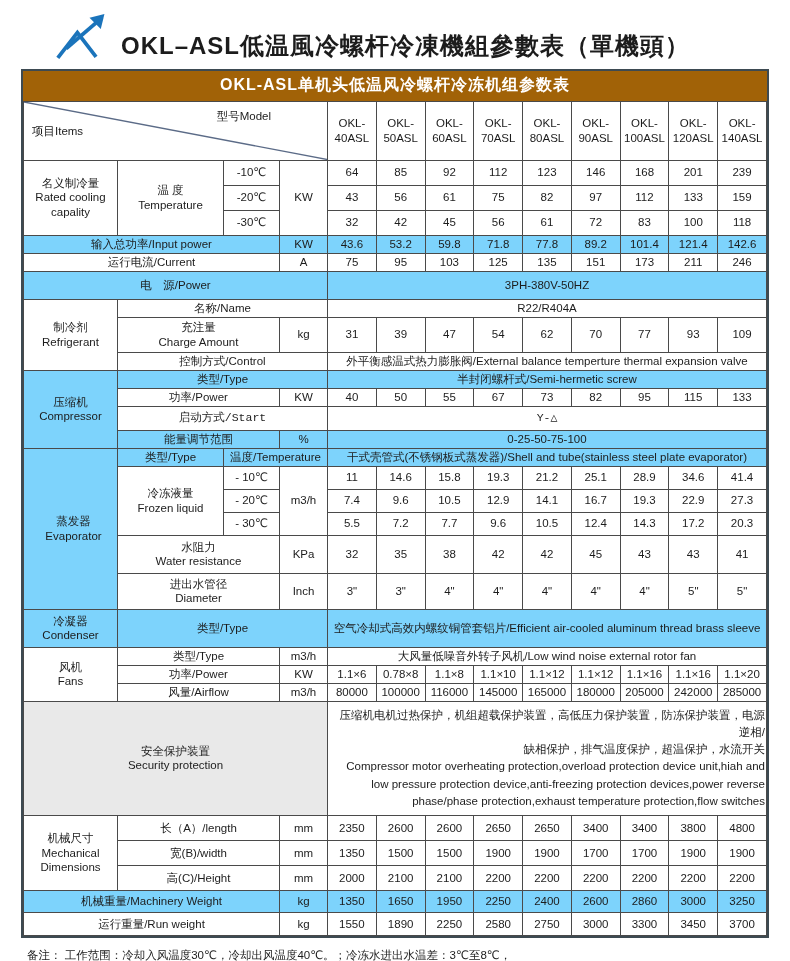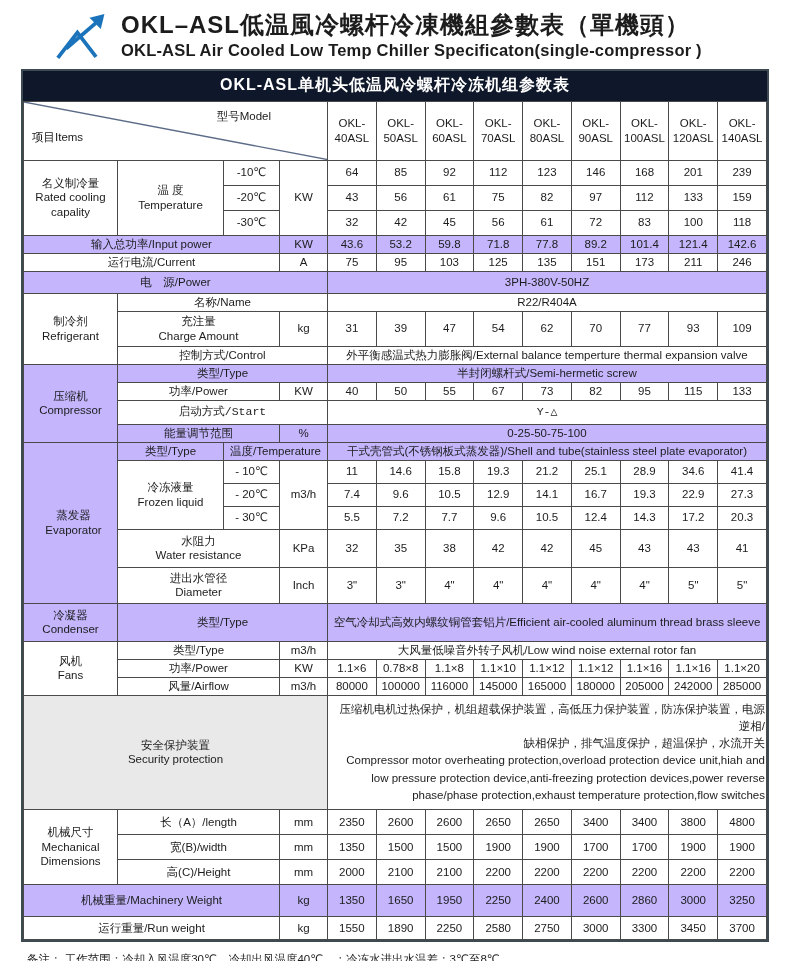"OKL-ASL Air Cooled Low Temp" div.title-en { html: <div>OKL-ASL Air Cooled Low Temp Chiller Specificaton(single-compressor )</div> -> none }
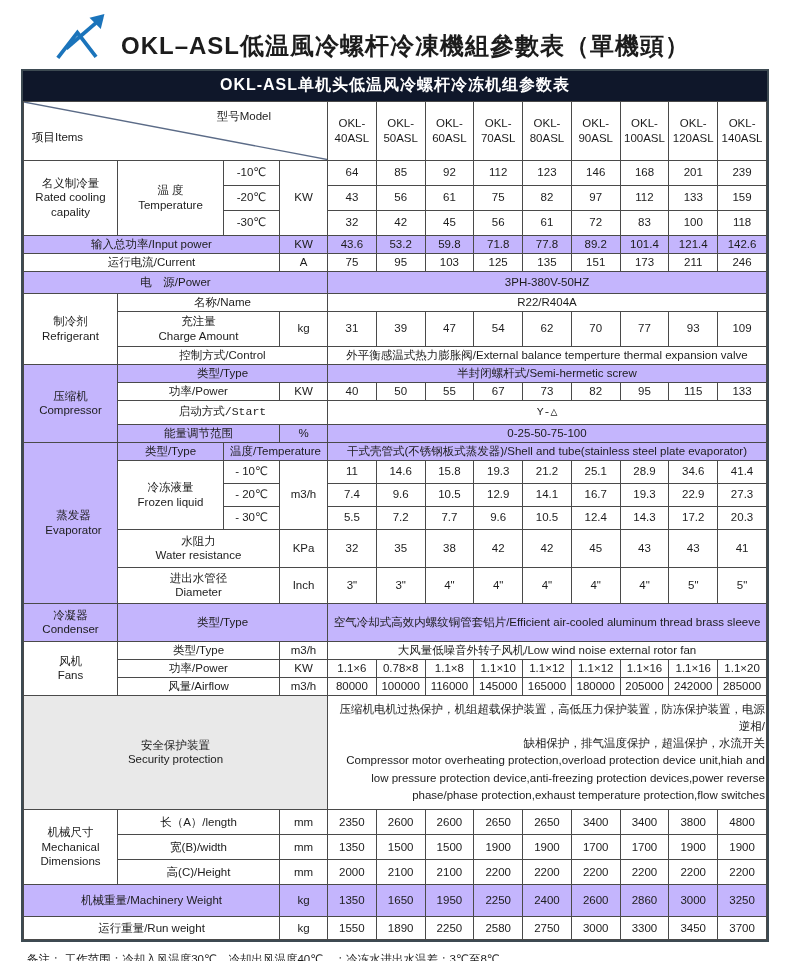"OKL-ASL单机头低温风冷螺杆冷冻机组参数表" .banner { background: #0f172a -> #a16207 }
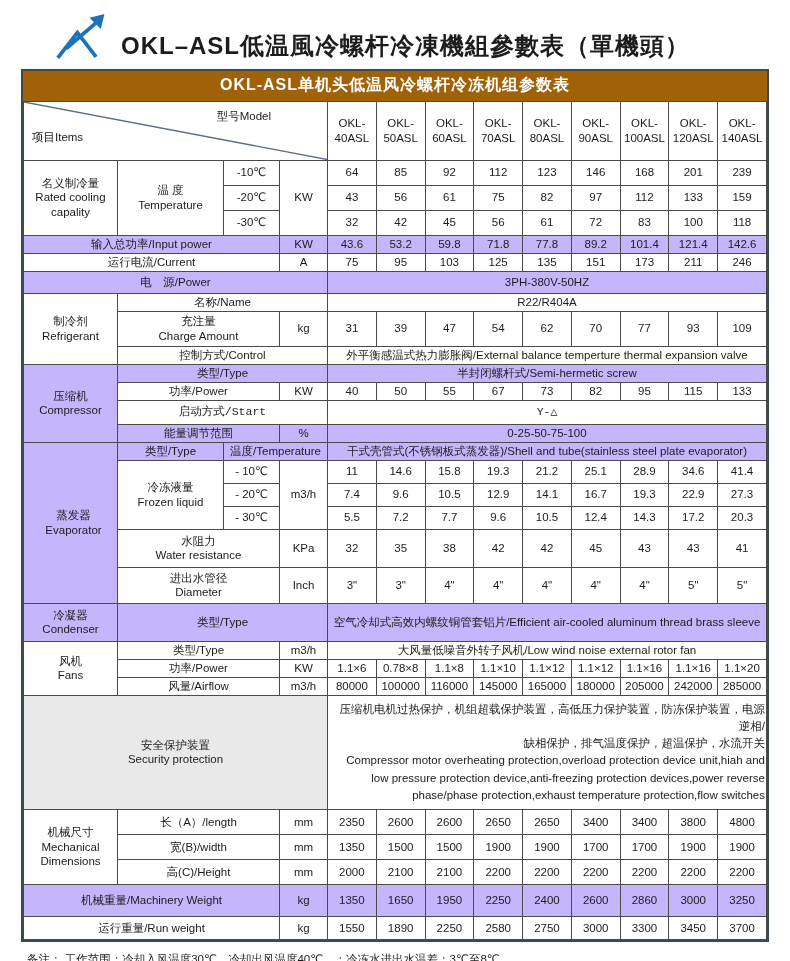"项目Items" th.corner .items { bottom: 15px -> 21px }
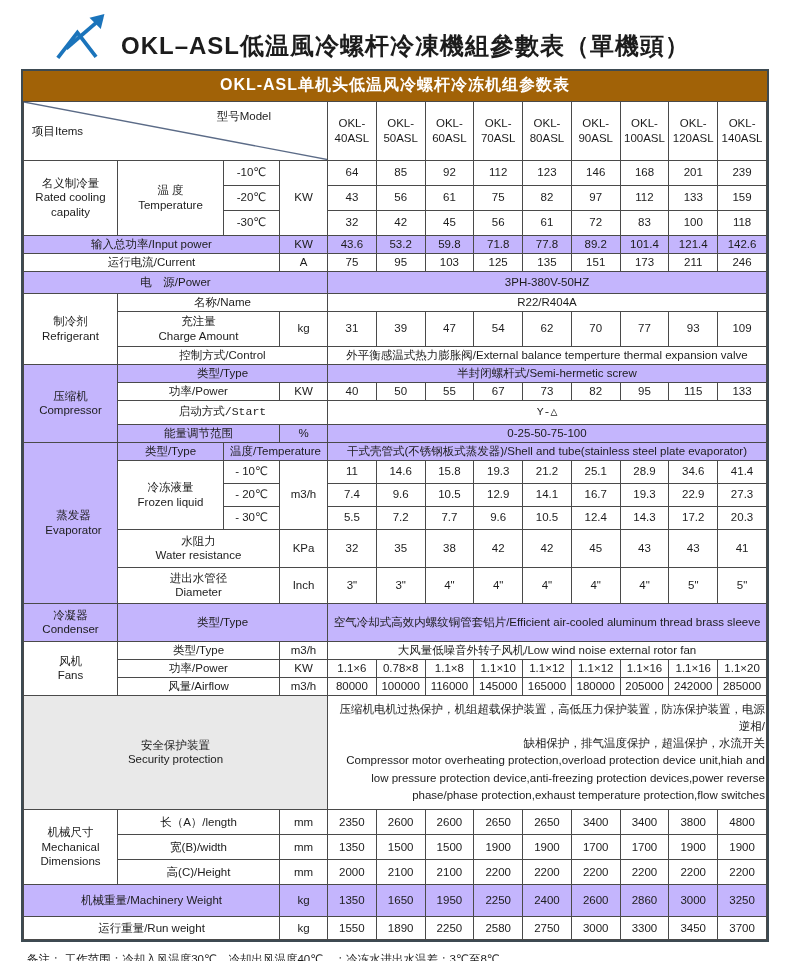"输入总功率/Input power" tr.gray td { background: #c4b5fd -> #7dd3fc }
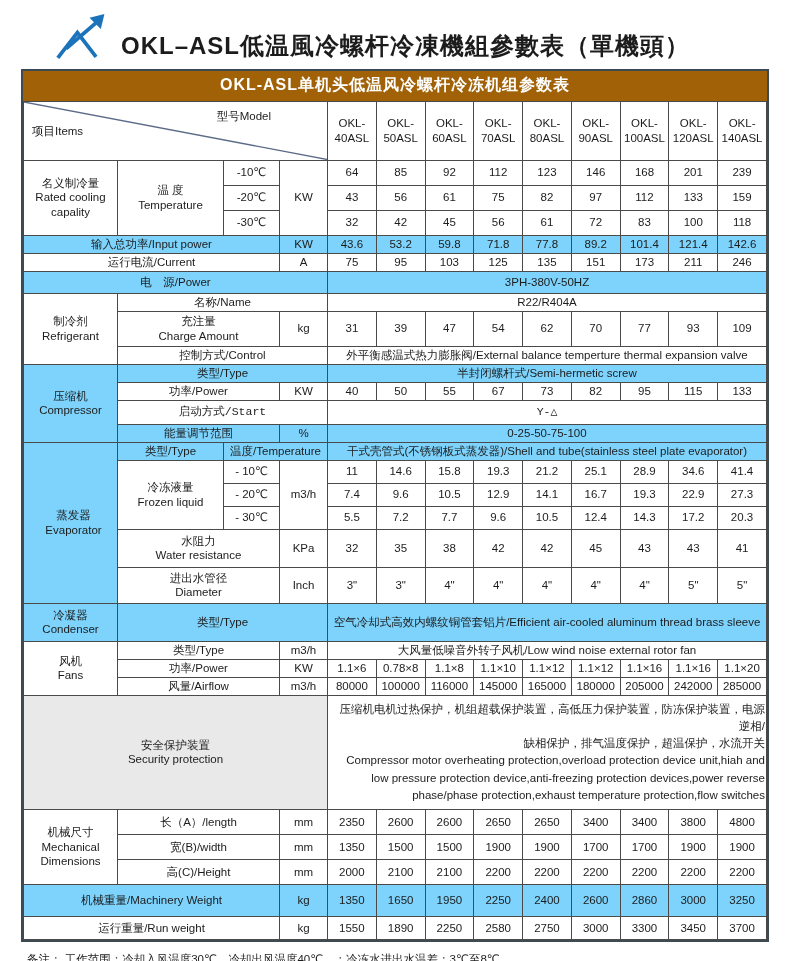"电 源/Power" tr.gray { height: 22px -> 28px }
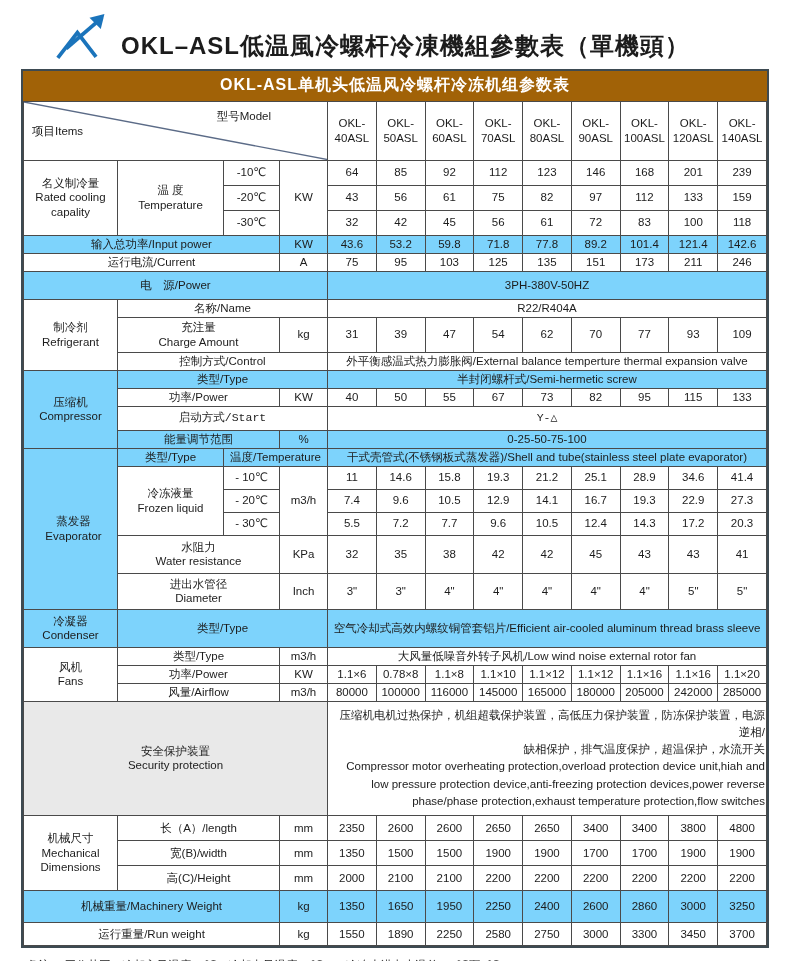"机械重量/Machinery Weight" tr.gray { height: 32px -> 22px }
